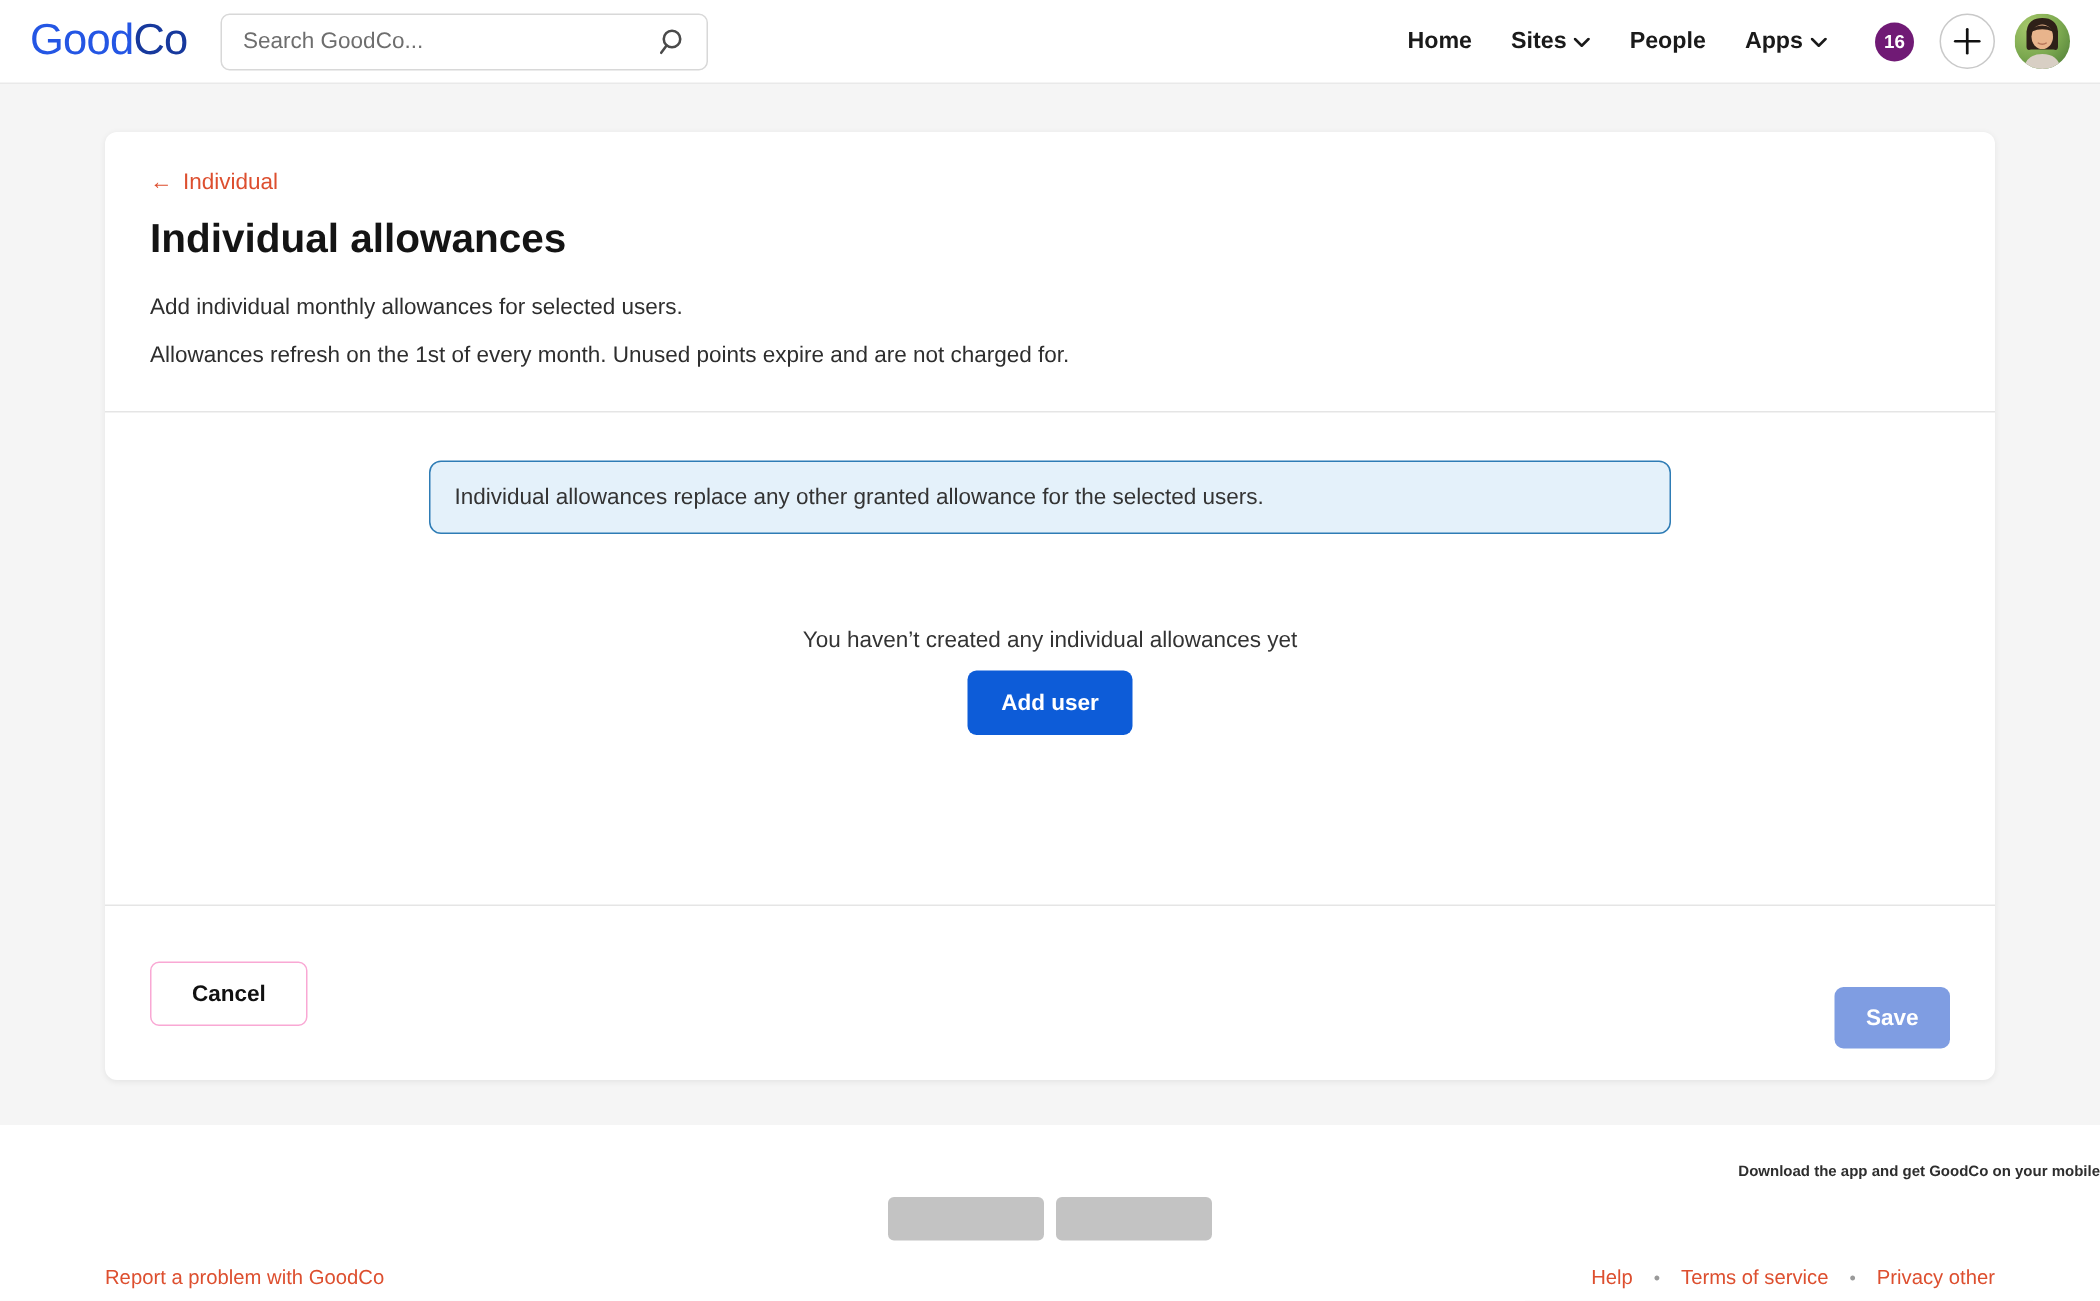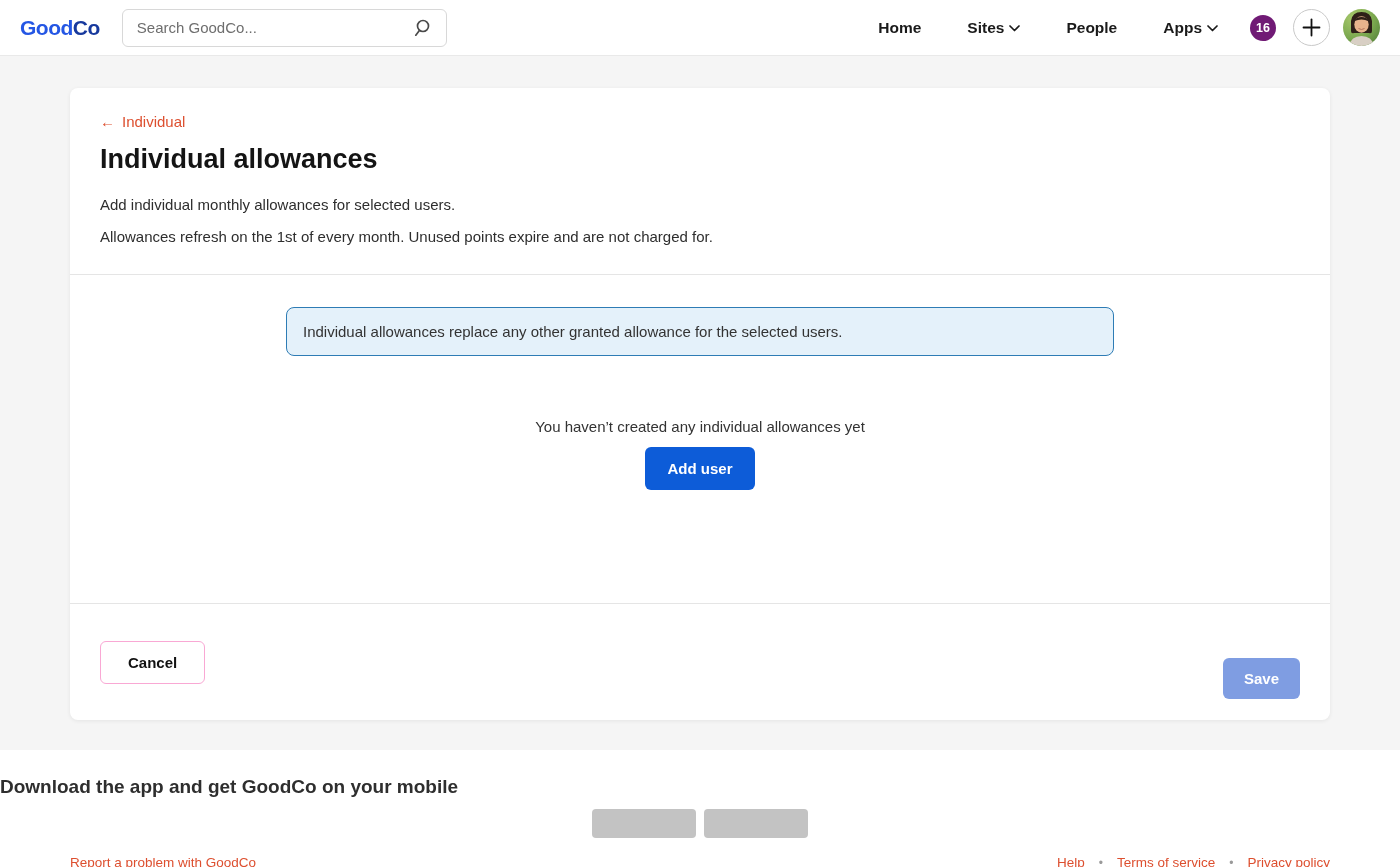"GoodCo" .logo { font-size: 21px -> 29px; font-weight: 700 -> 400 }
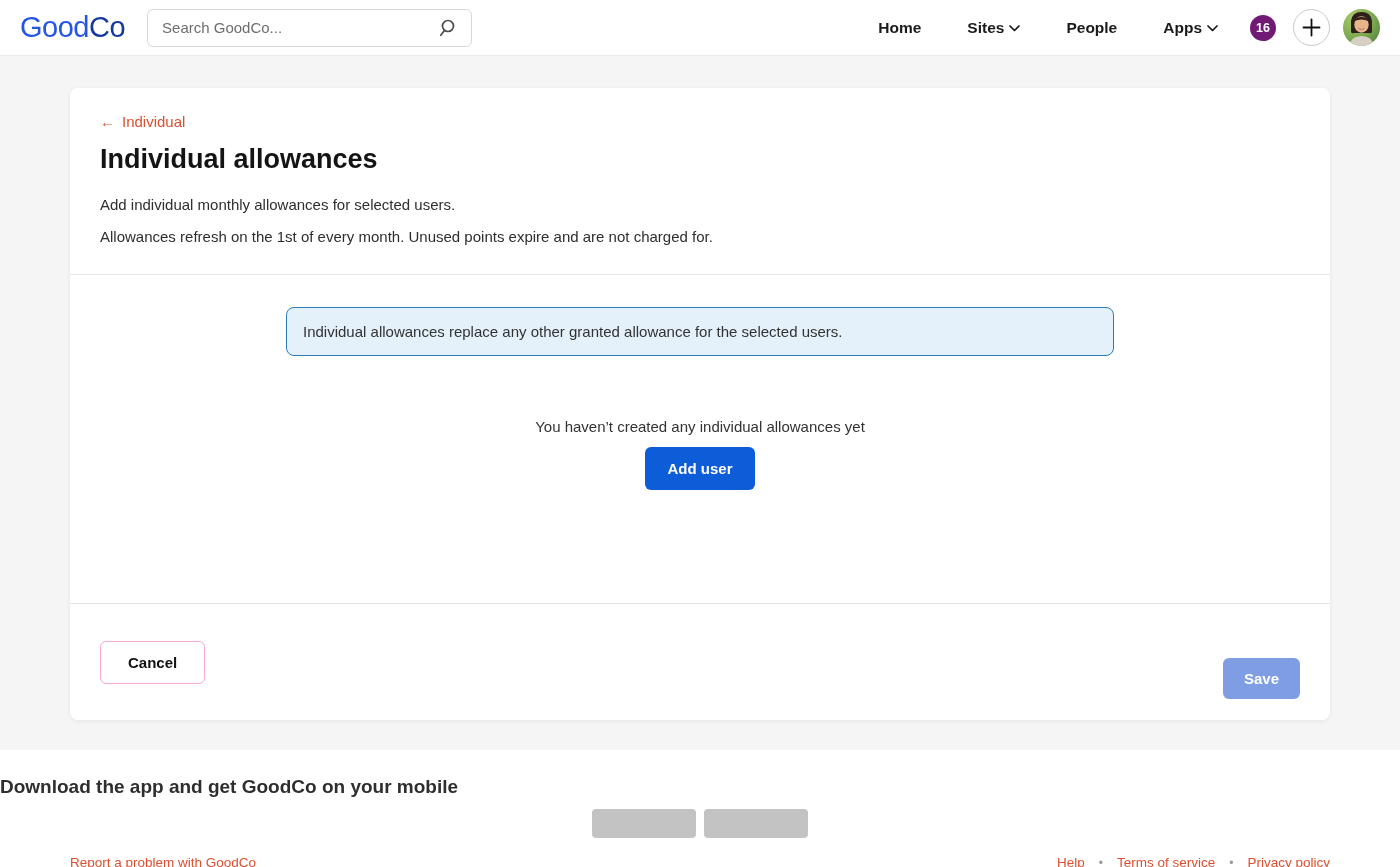"Home" .nav { gap: 46px -> 26px }
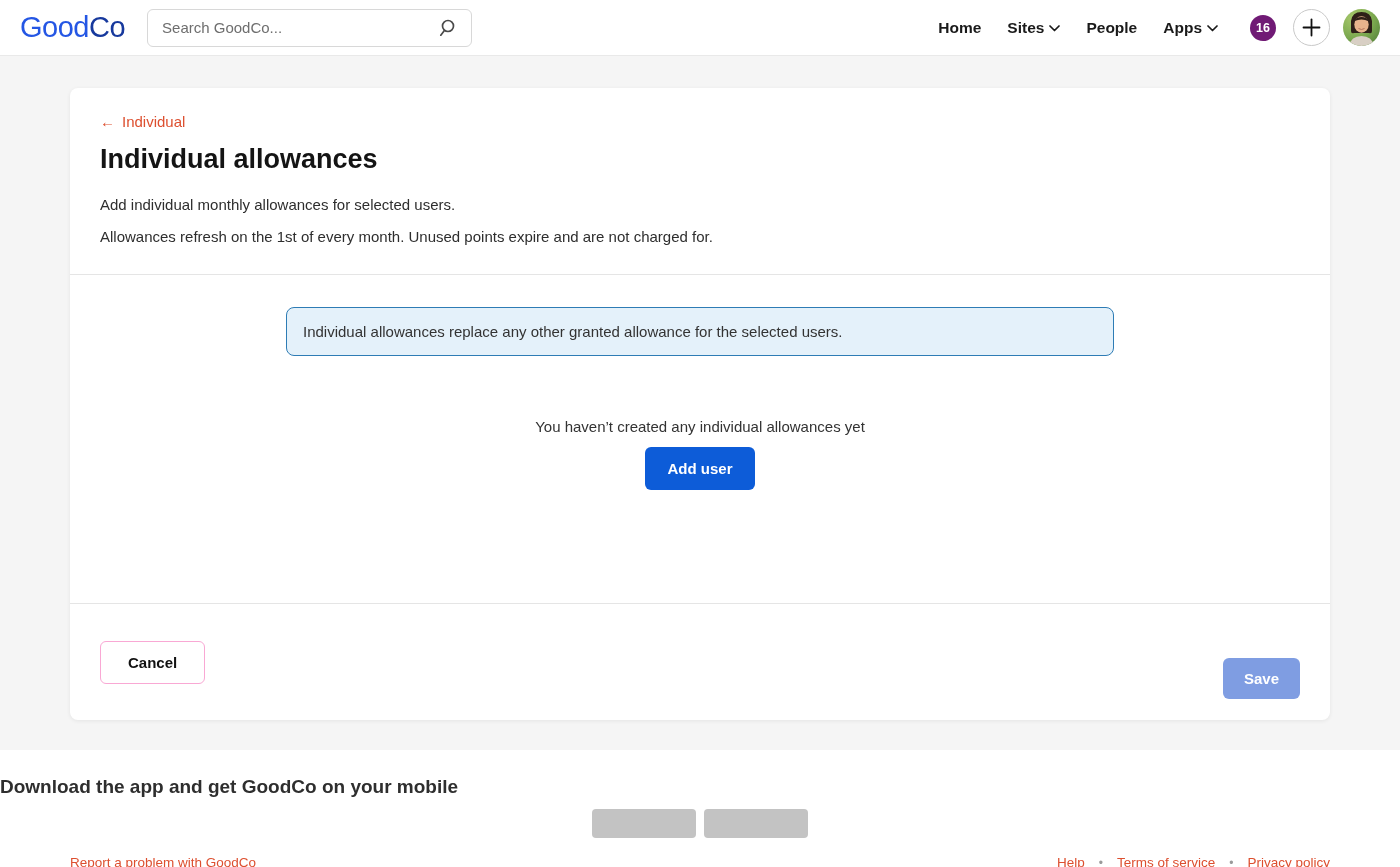"Download the app and get" .download-text { font-size: 19px -> 10px; text-align: left -> right }
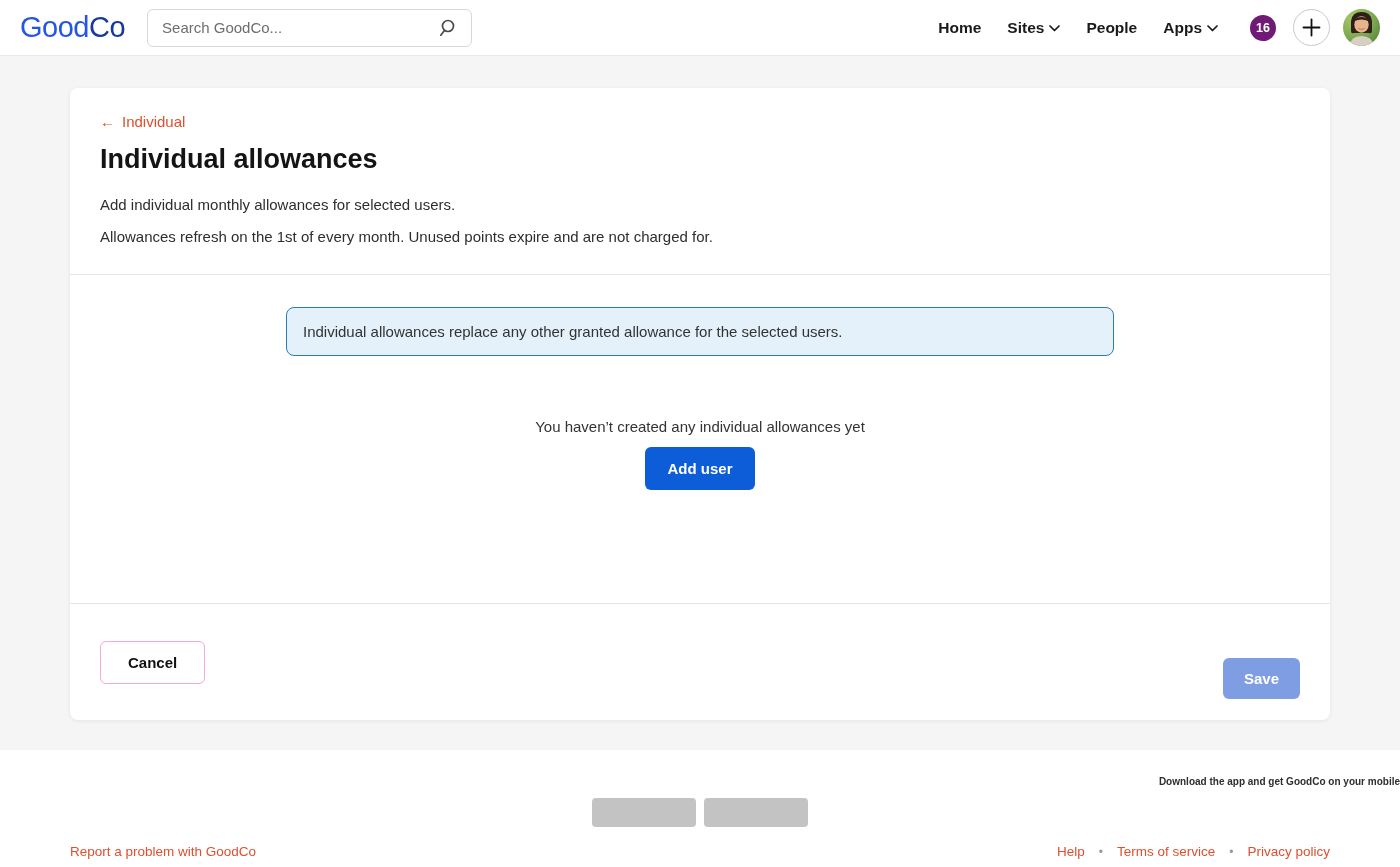"Privacy policy" a.red-link { text: policy -> other }
